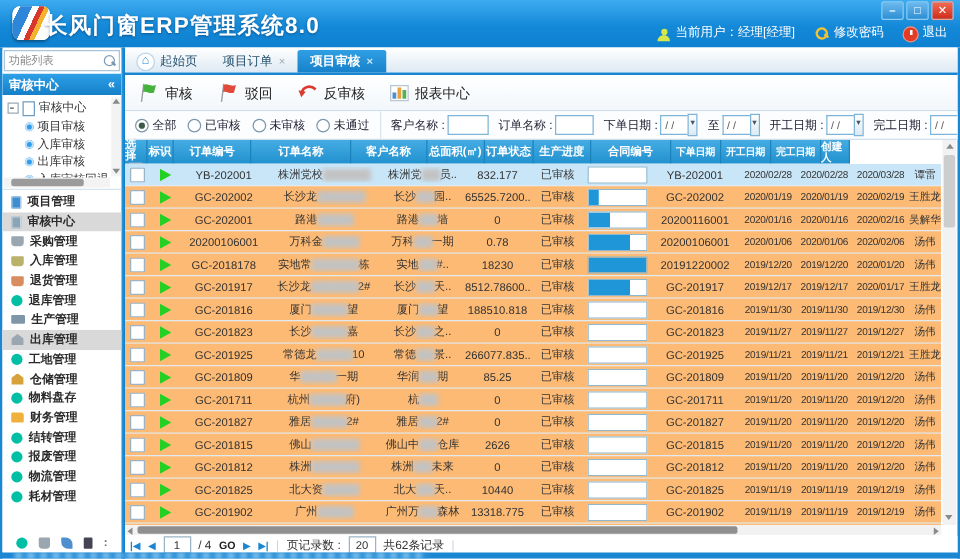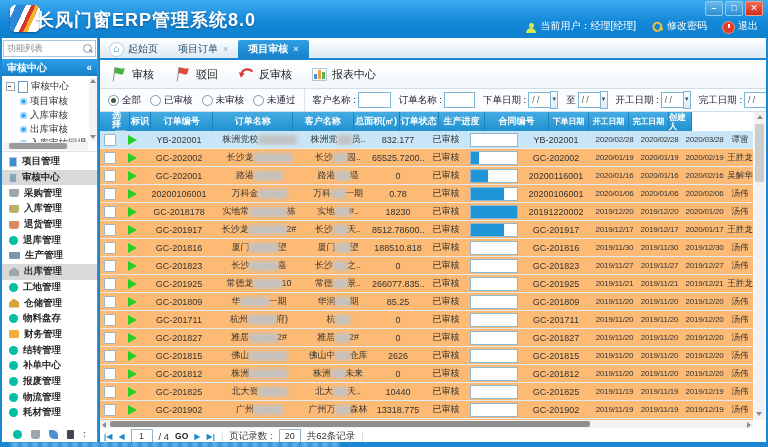"选择" .ghead { padding-left: 12px -> none }
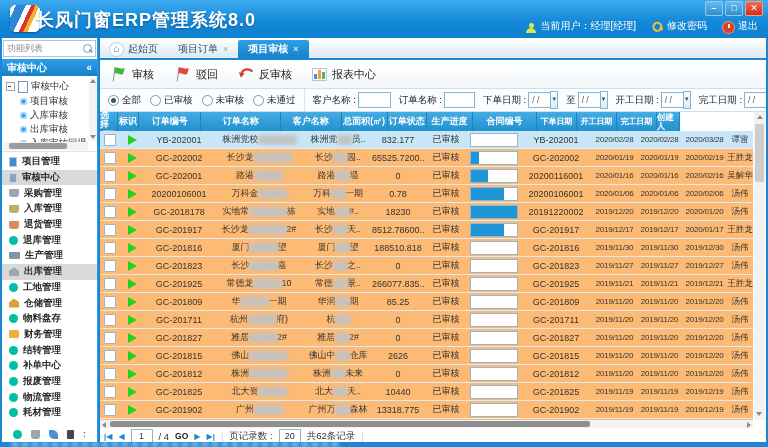"补单中心" div.mi { html: <div> <span></span> <span>补单中心</span> </div> -> none }
